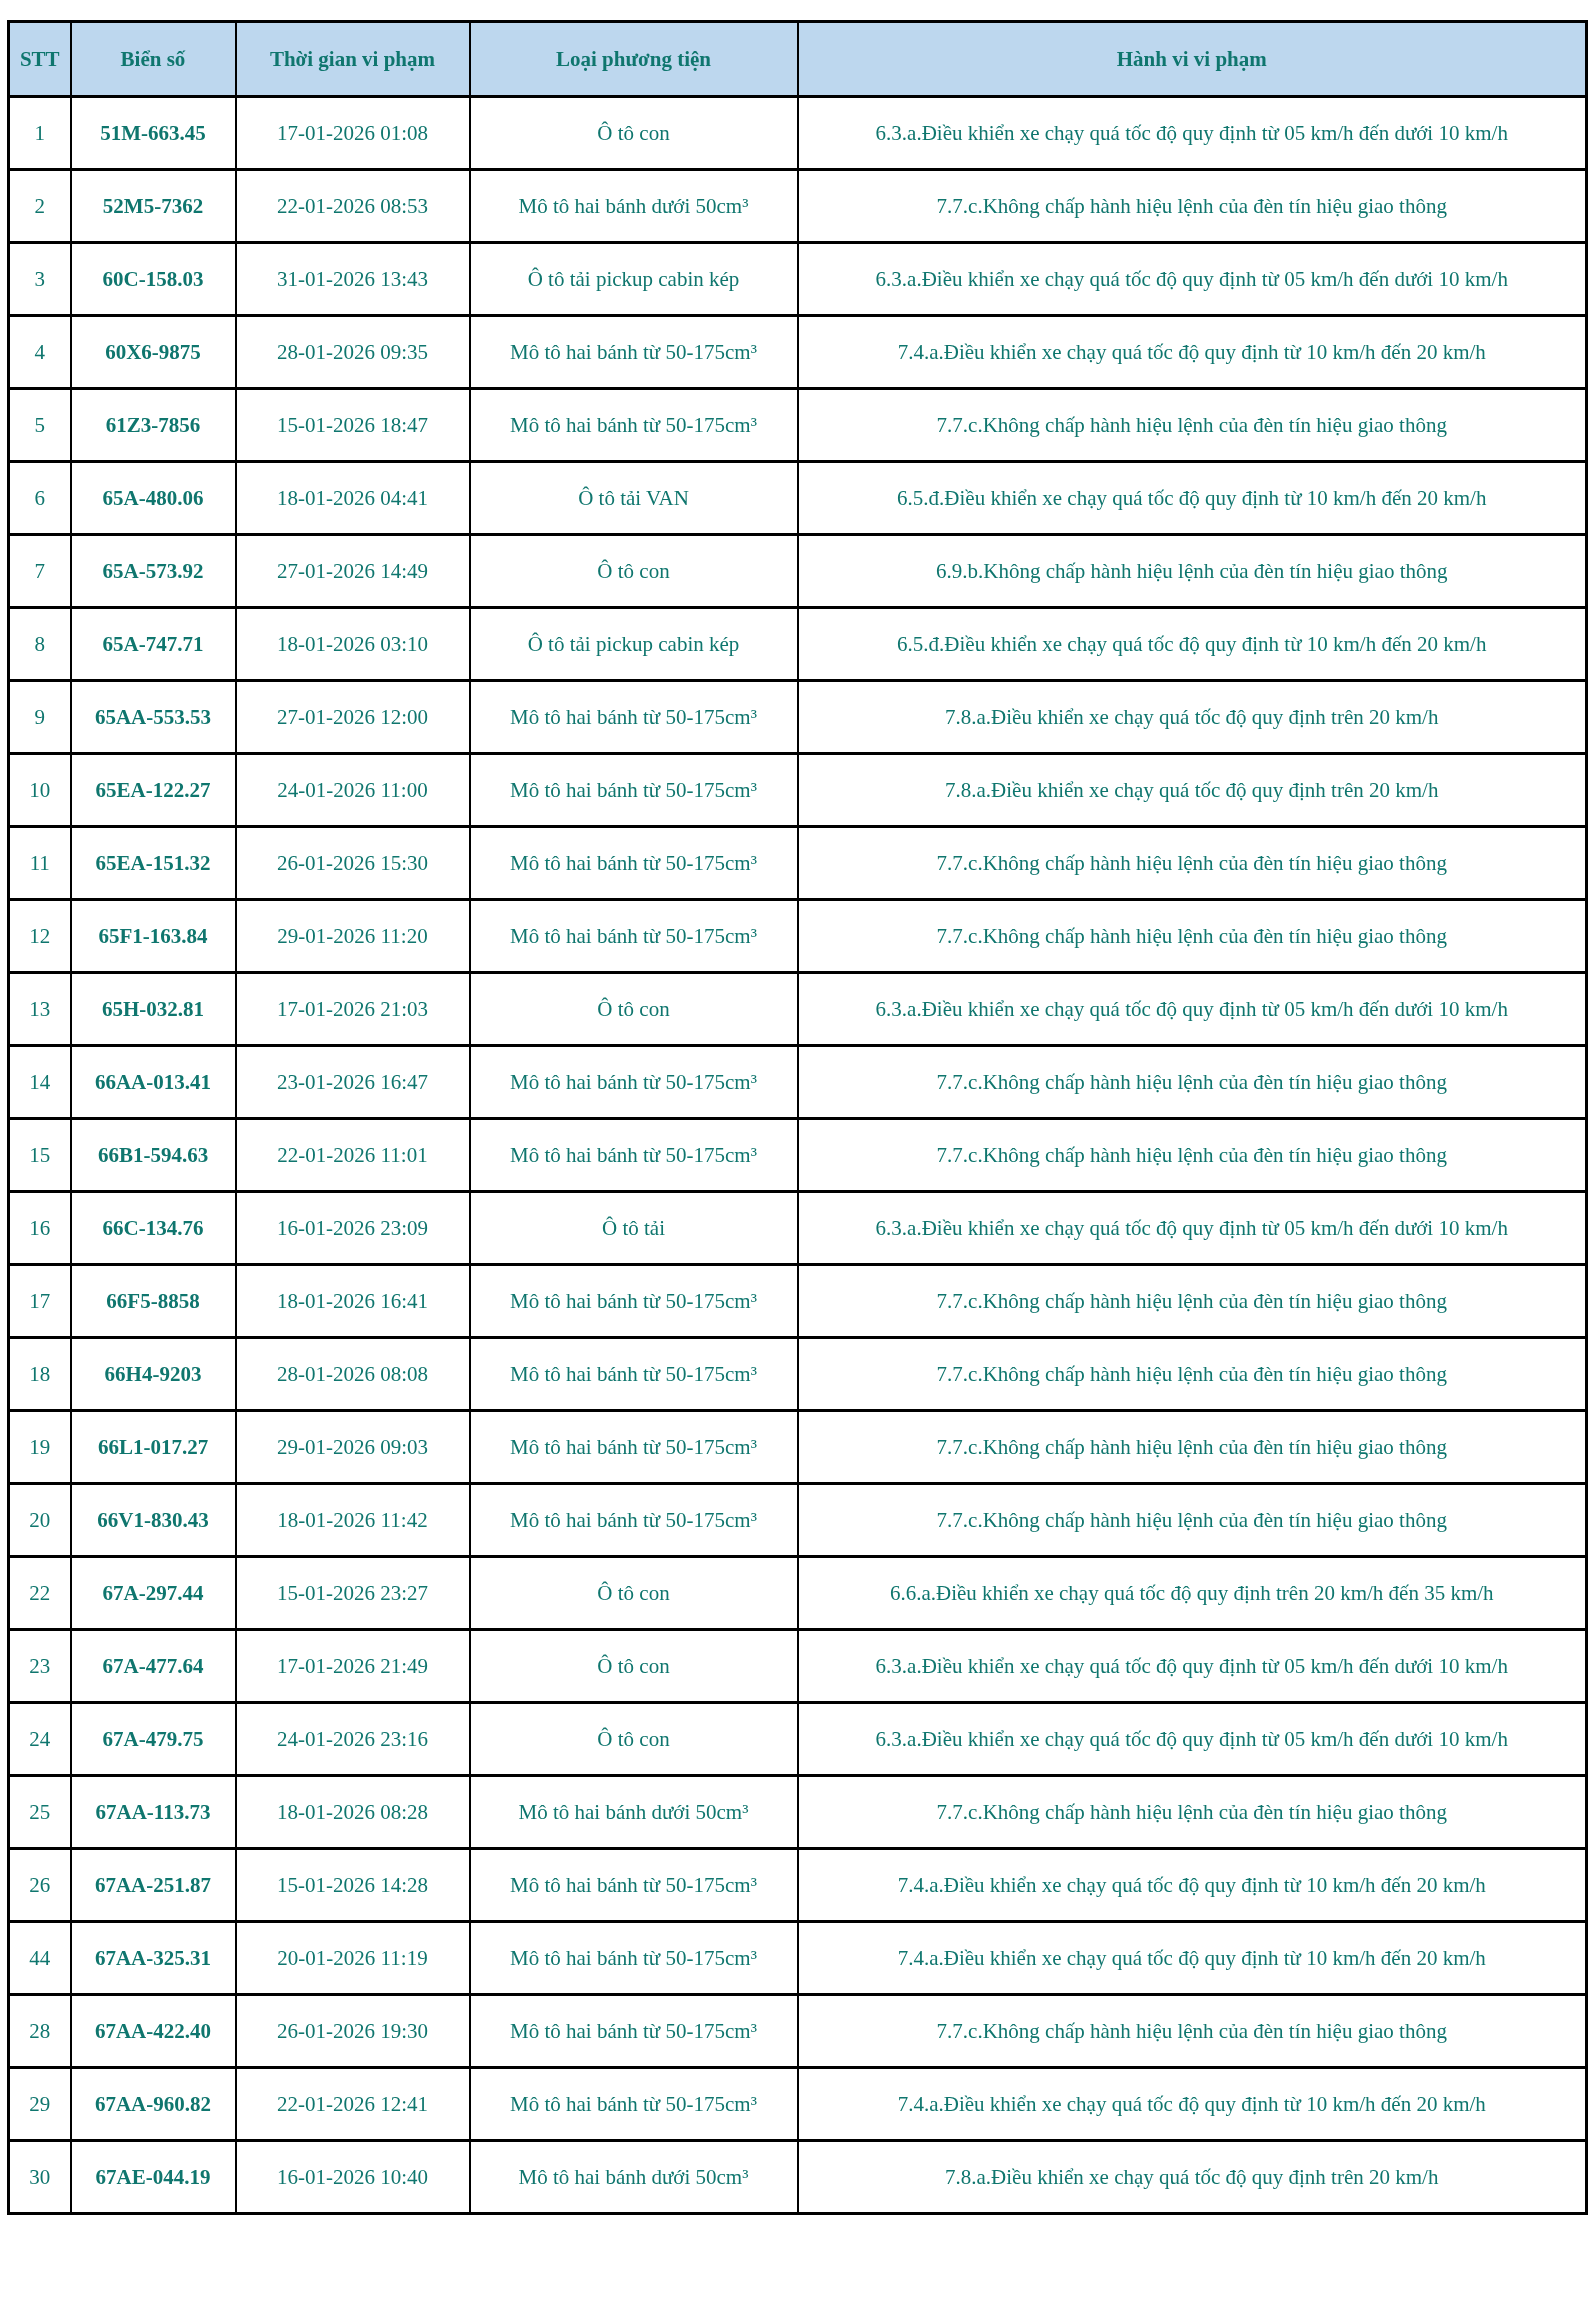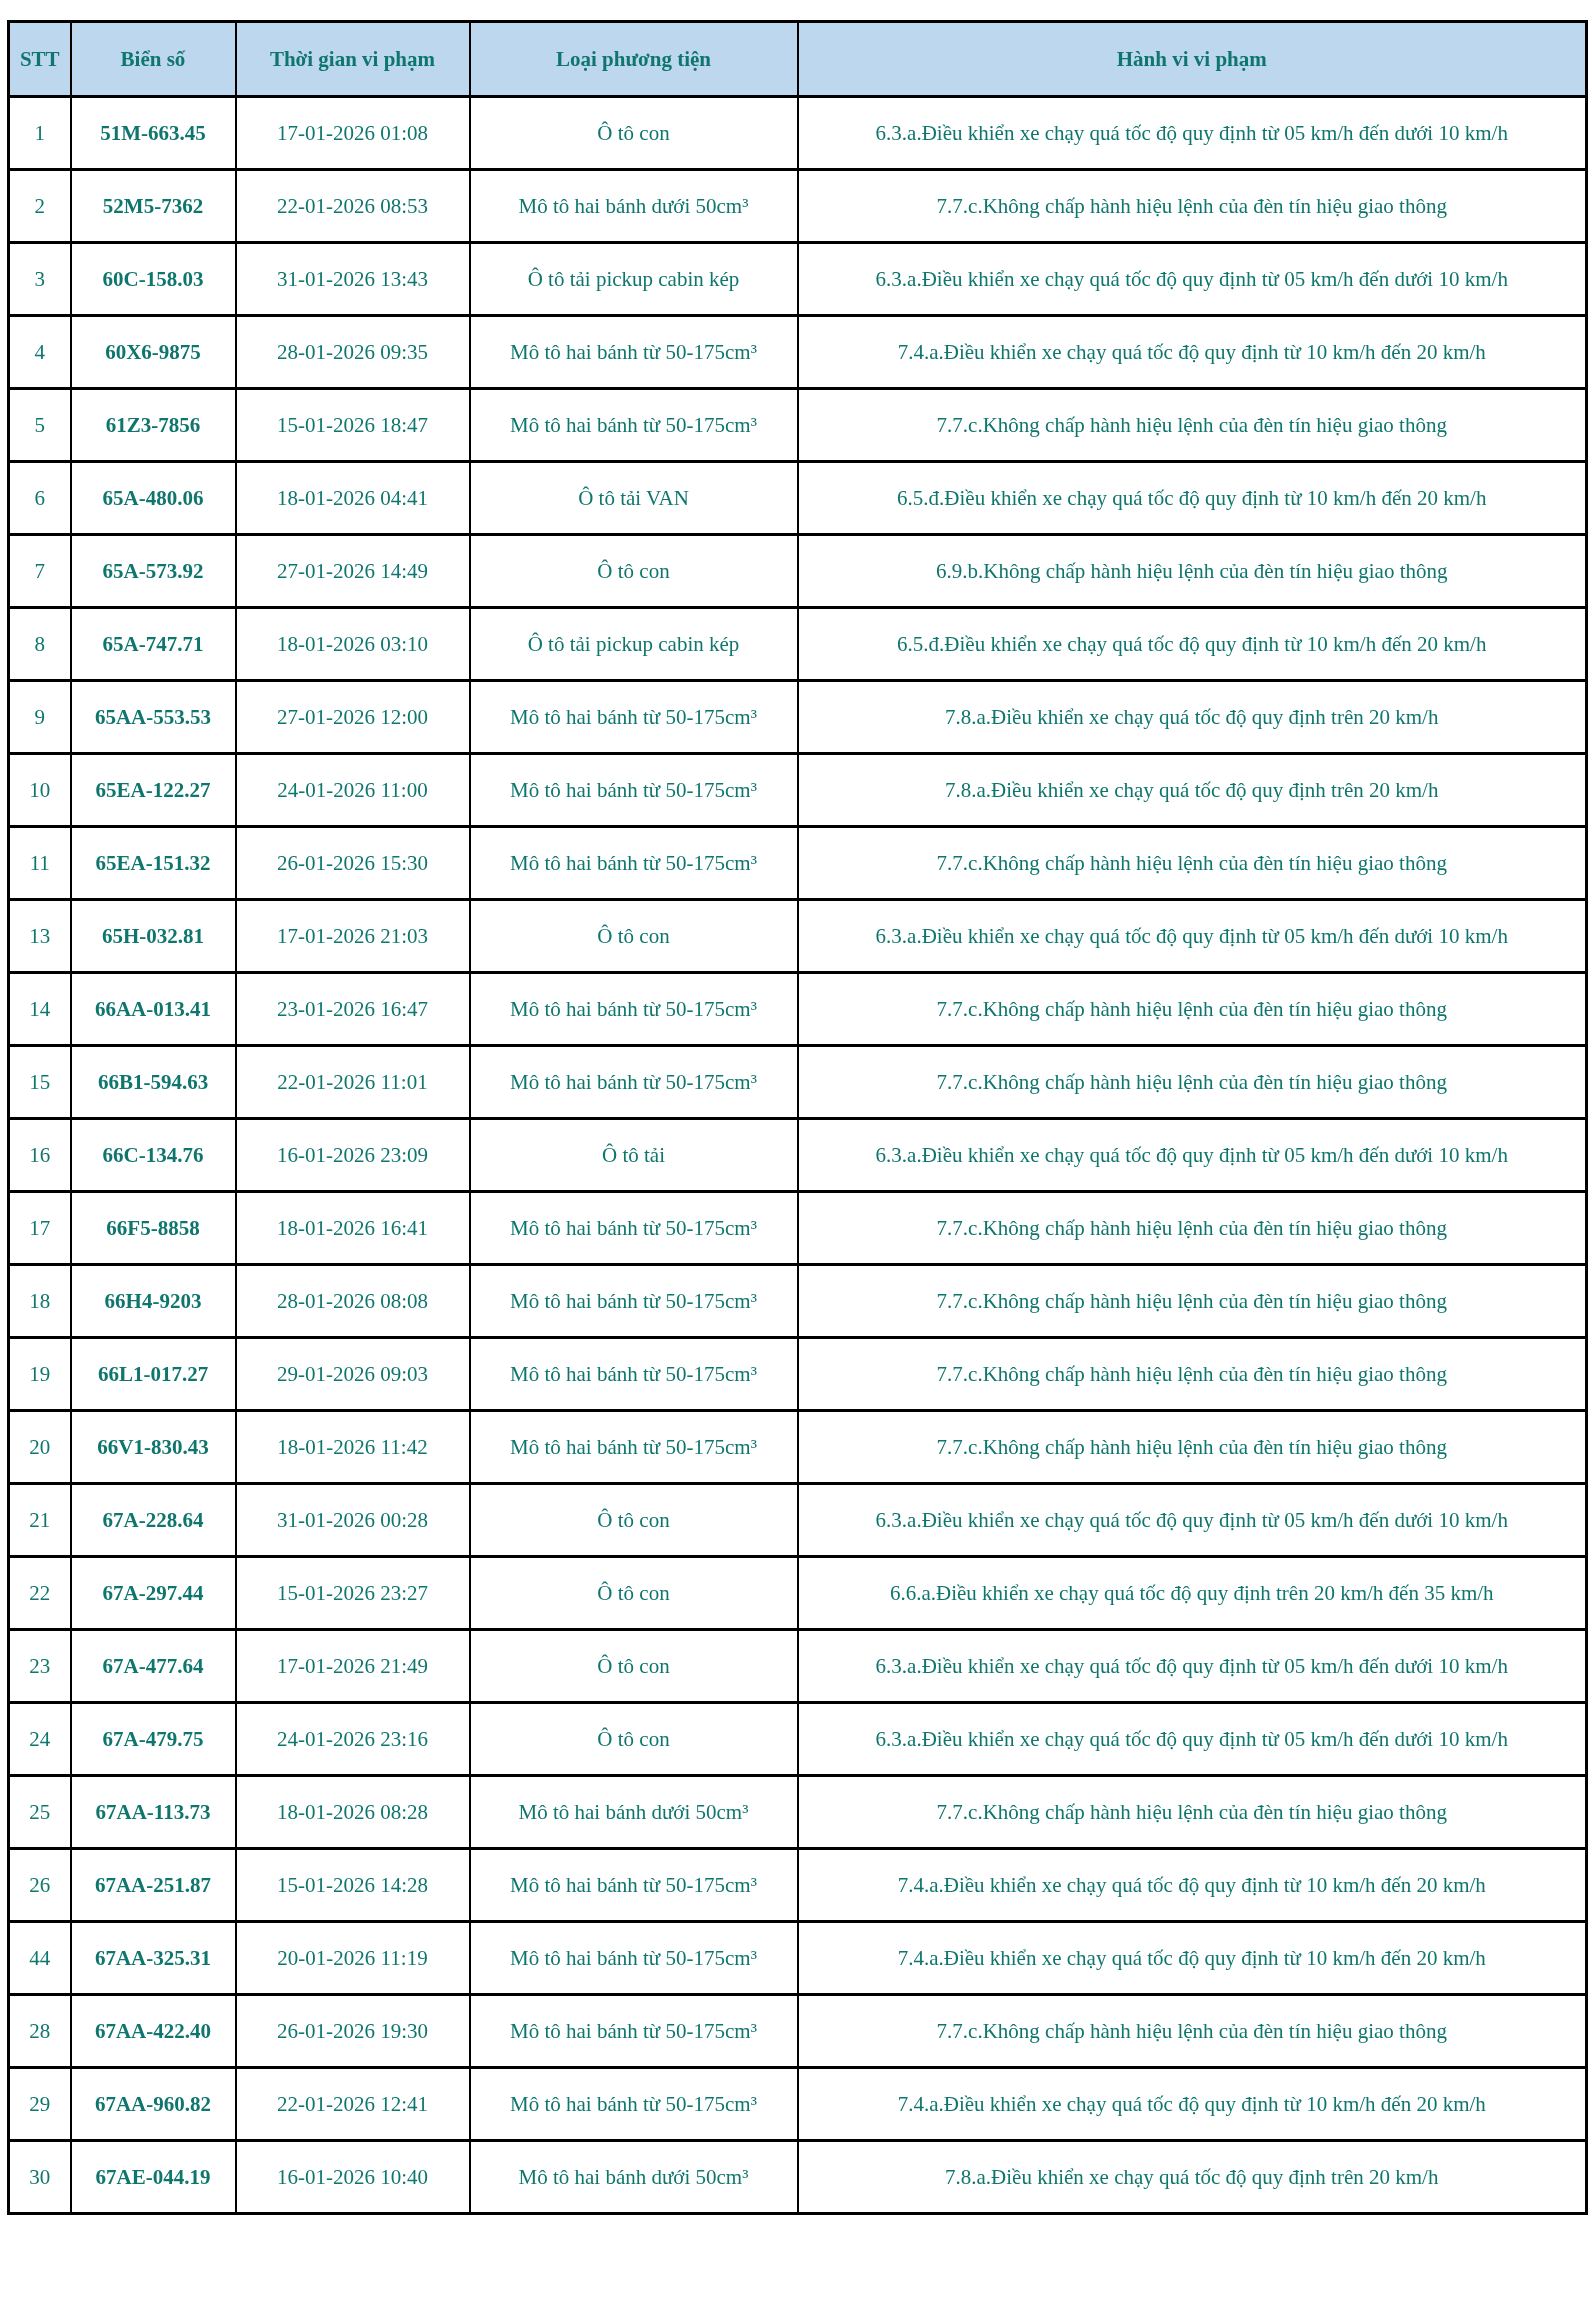"12" tr { html: none -> <tr> <td>12</td> <td>65F1-163.84</td> <td>29-01-2026 11:20</td> <td>Mô tô hai bánh từ 50-175cm³</td> <td>7.7.c.Không chấp hành hiệu lệnh của đèn tín hiệu giao thông</td> </tr> }
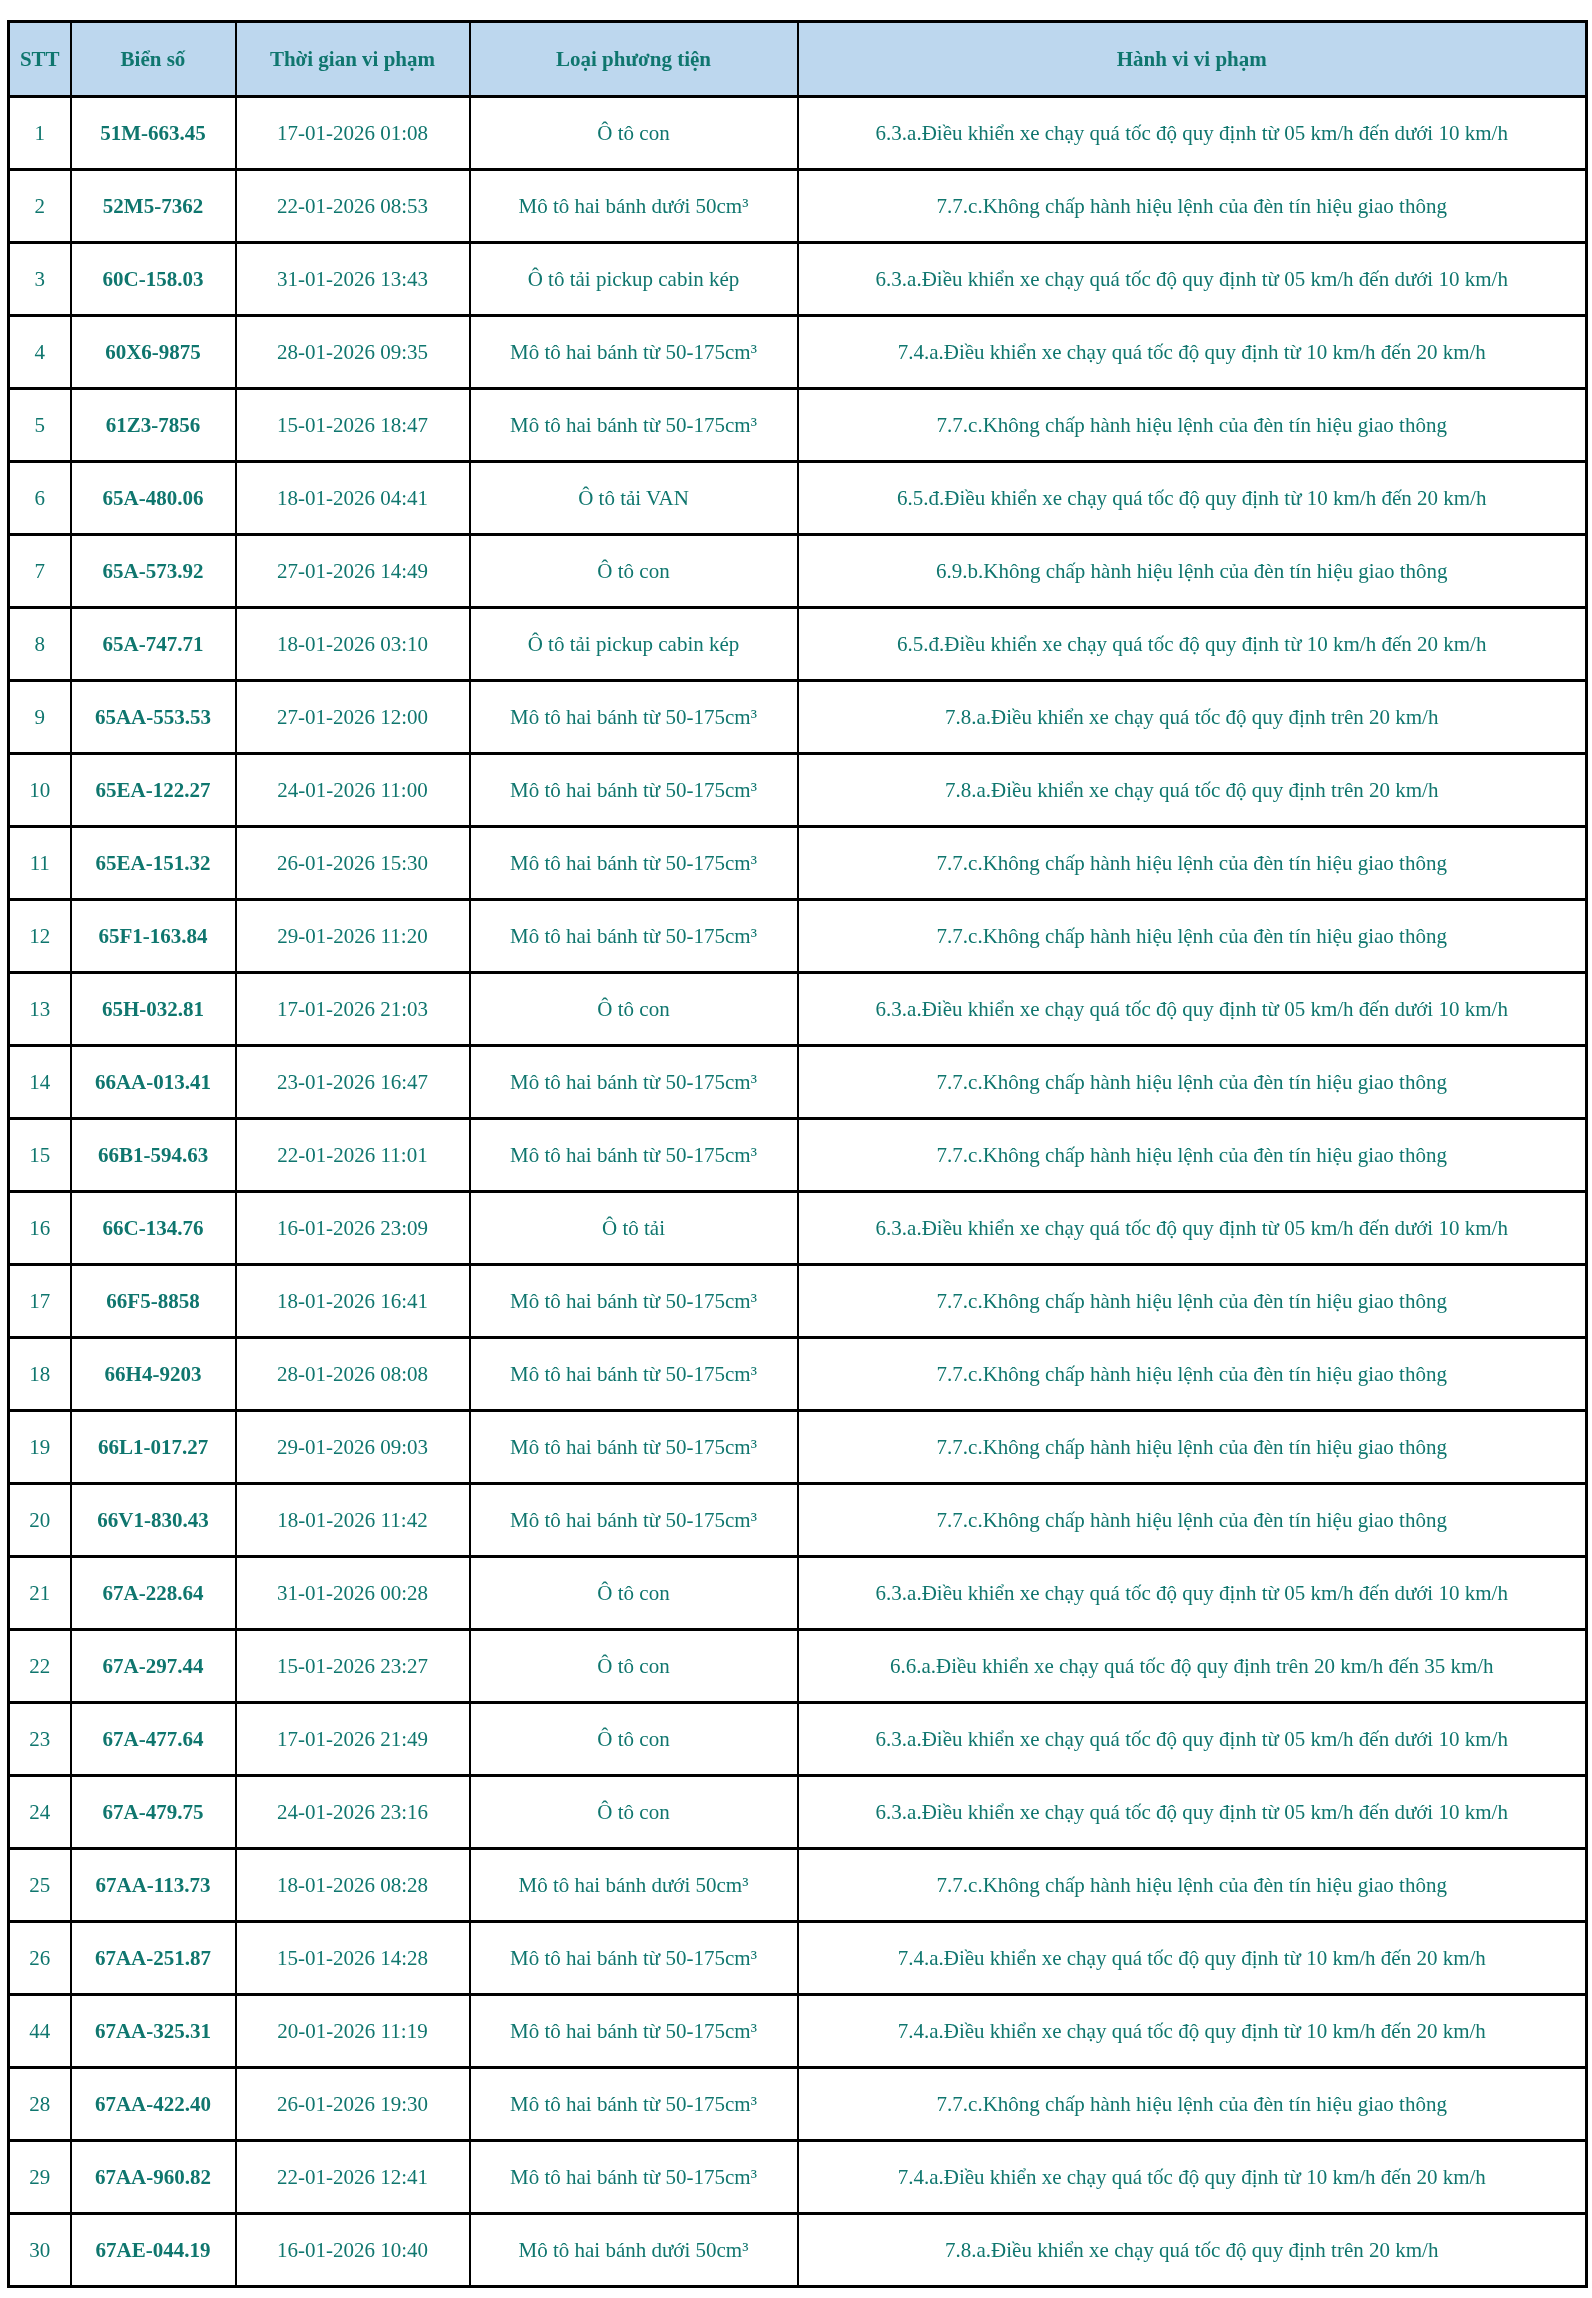"21" tr { html: <tr> <td>21</td> <td>67A-228.64</td> <td>31-01-2026 00:28</td> <td>Ô tô con</td> <td>6.3.a.Điều khiển xe chạy quá tốc độ quy định từ 05 km/h đến dưới 10 km/h</td> </tr> -> none }
